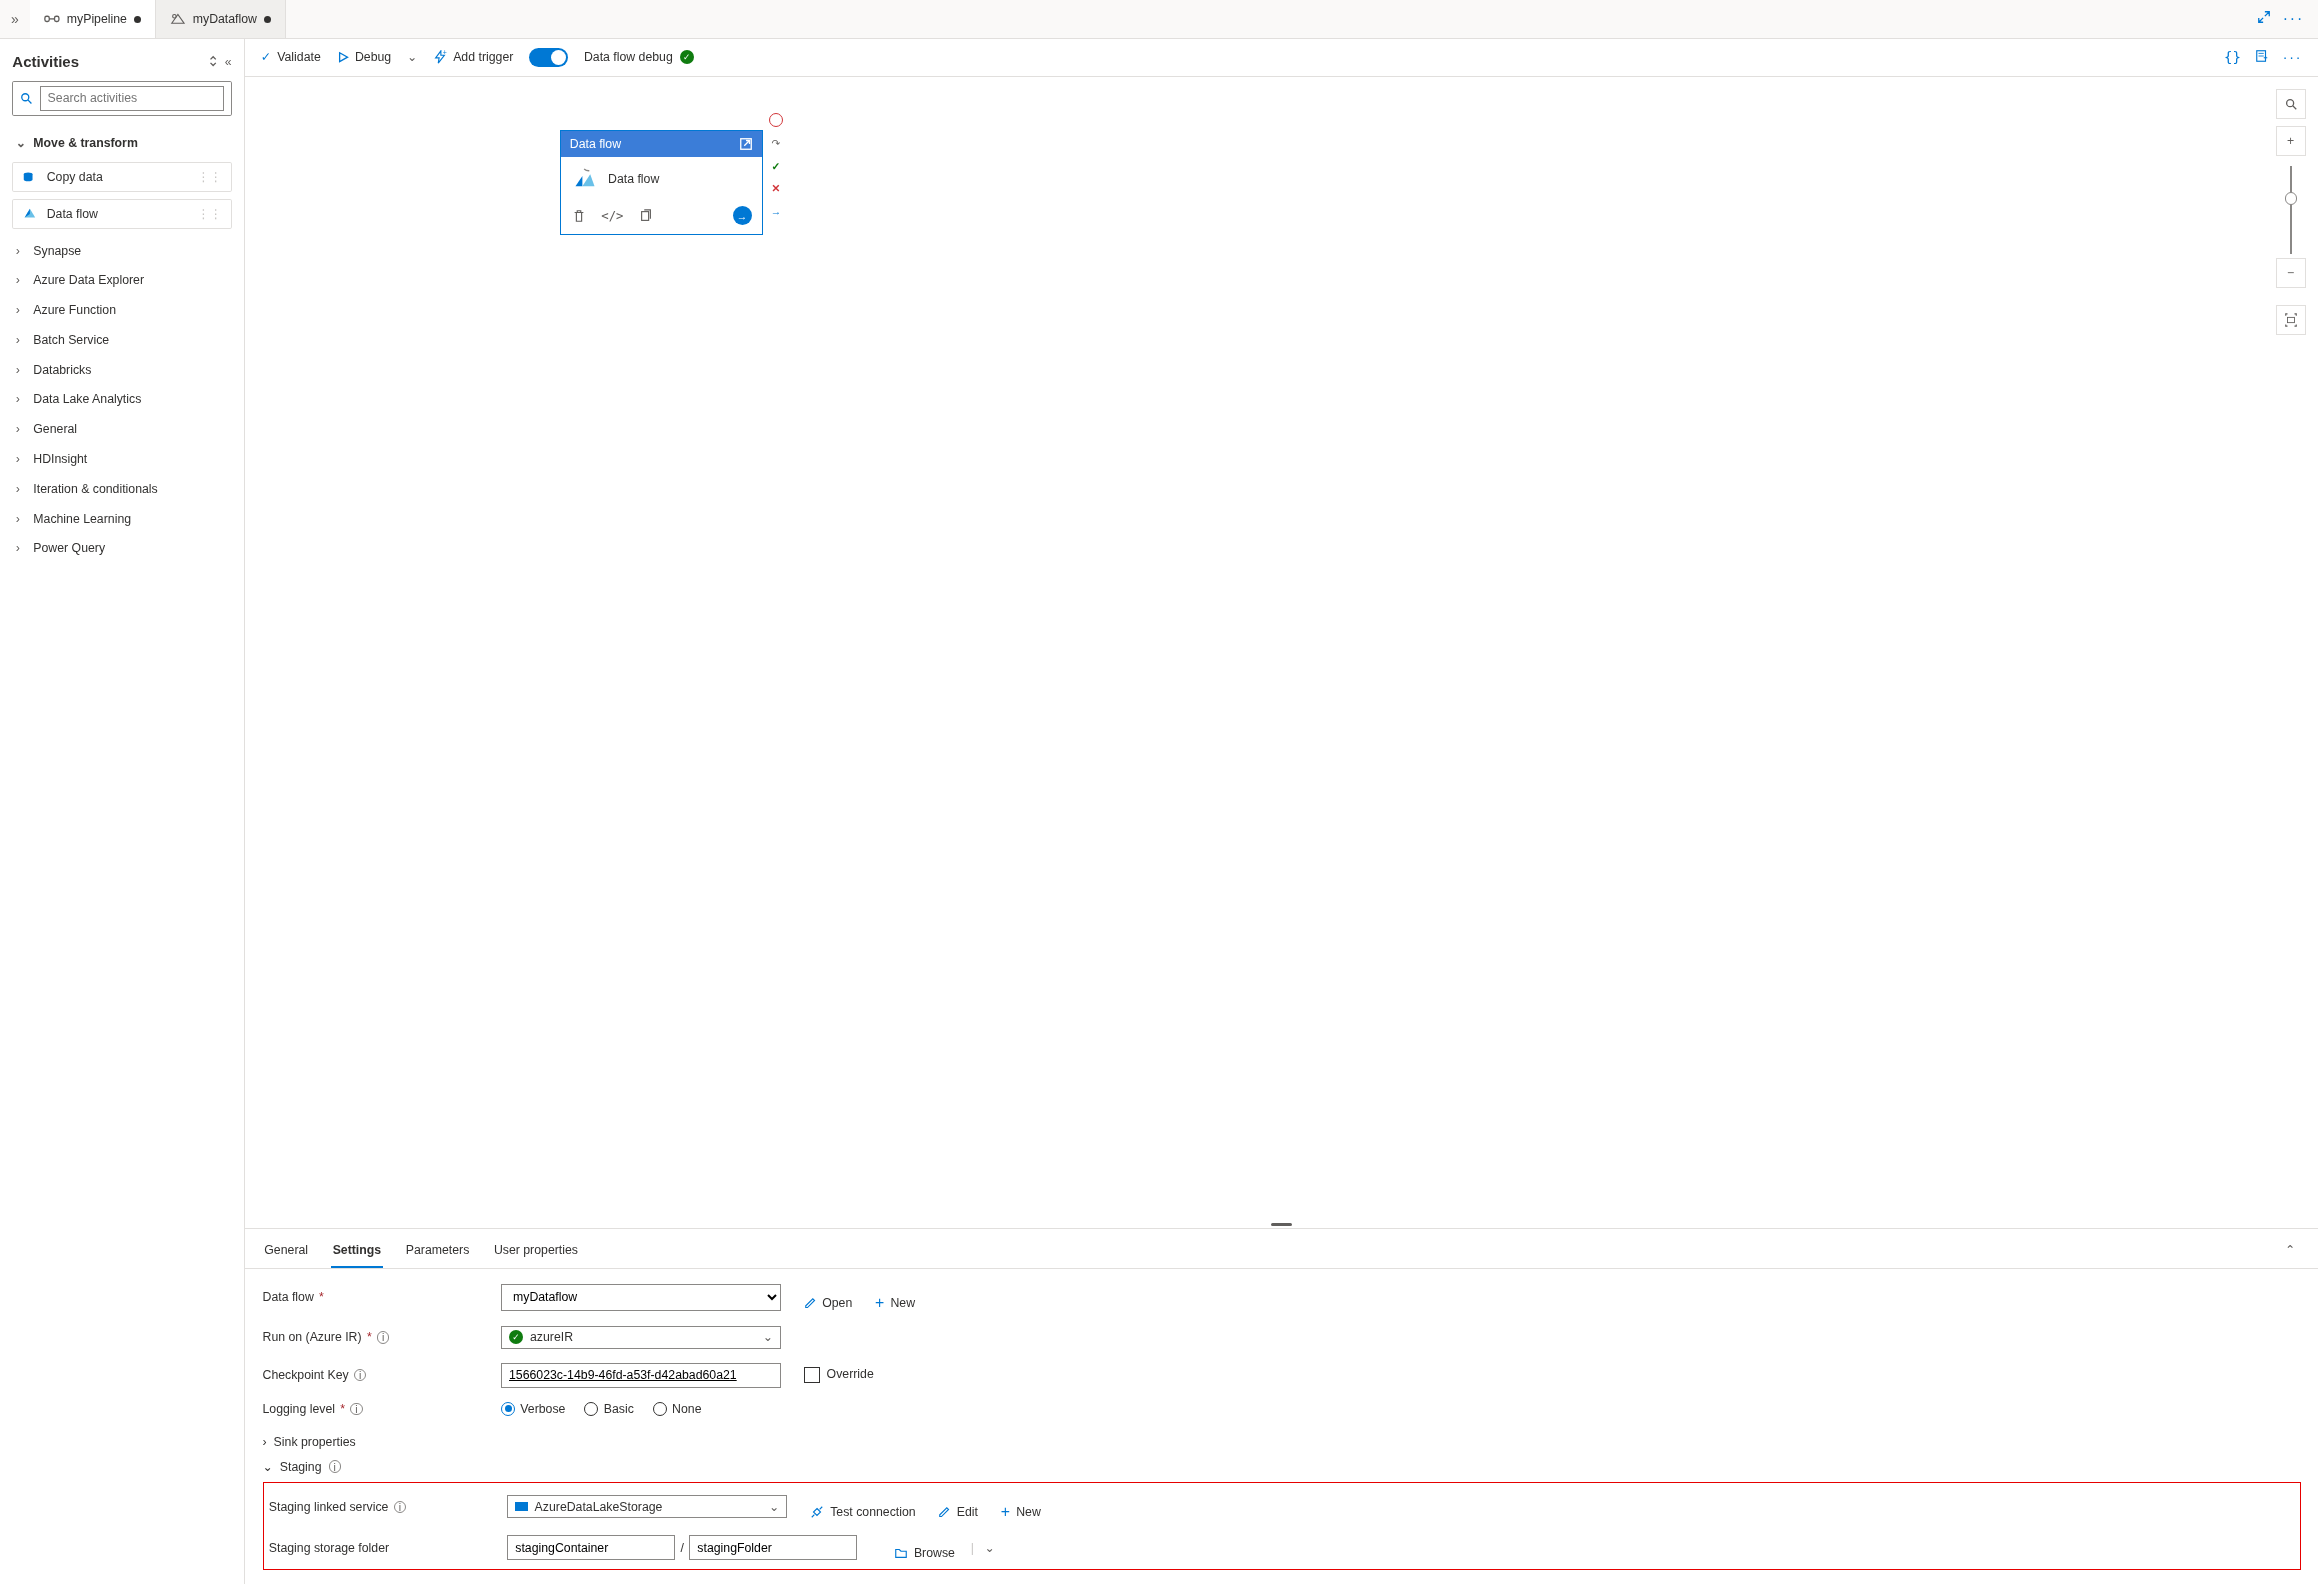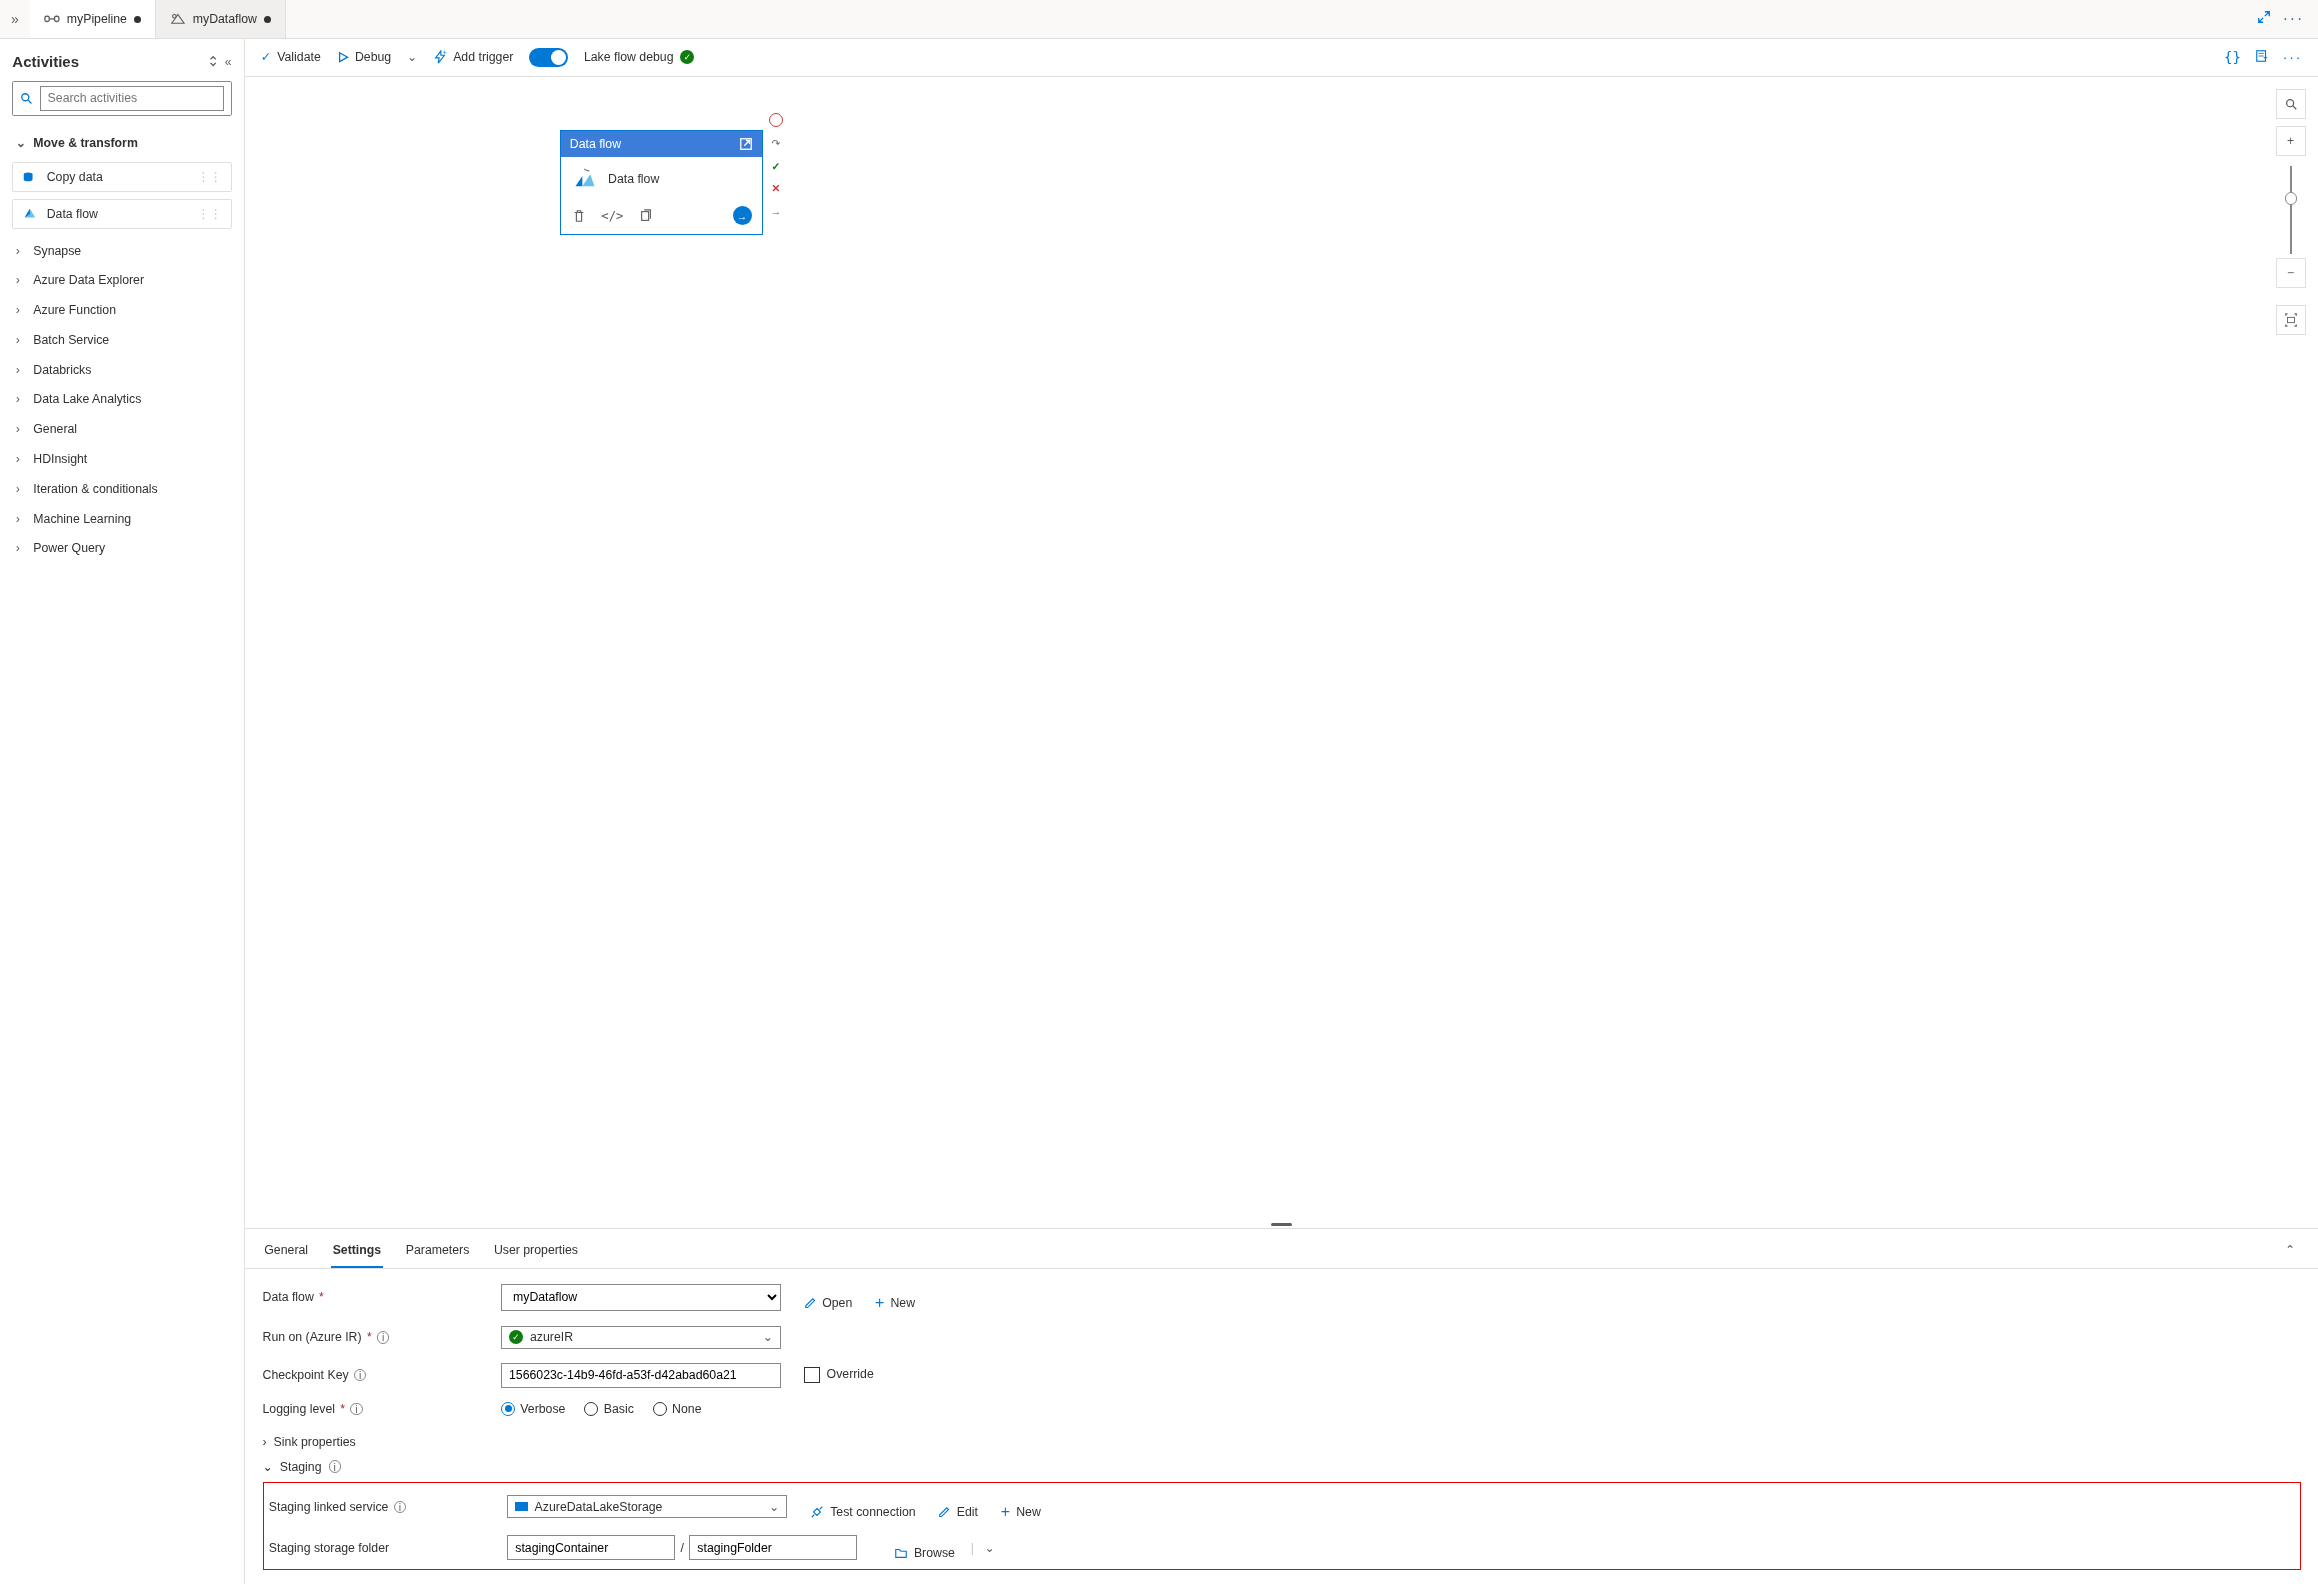"Lake flow debug" span { text: Lake -> Data }
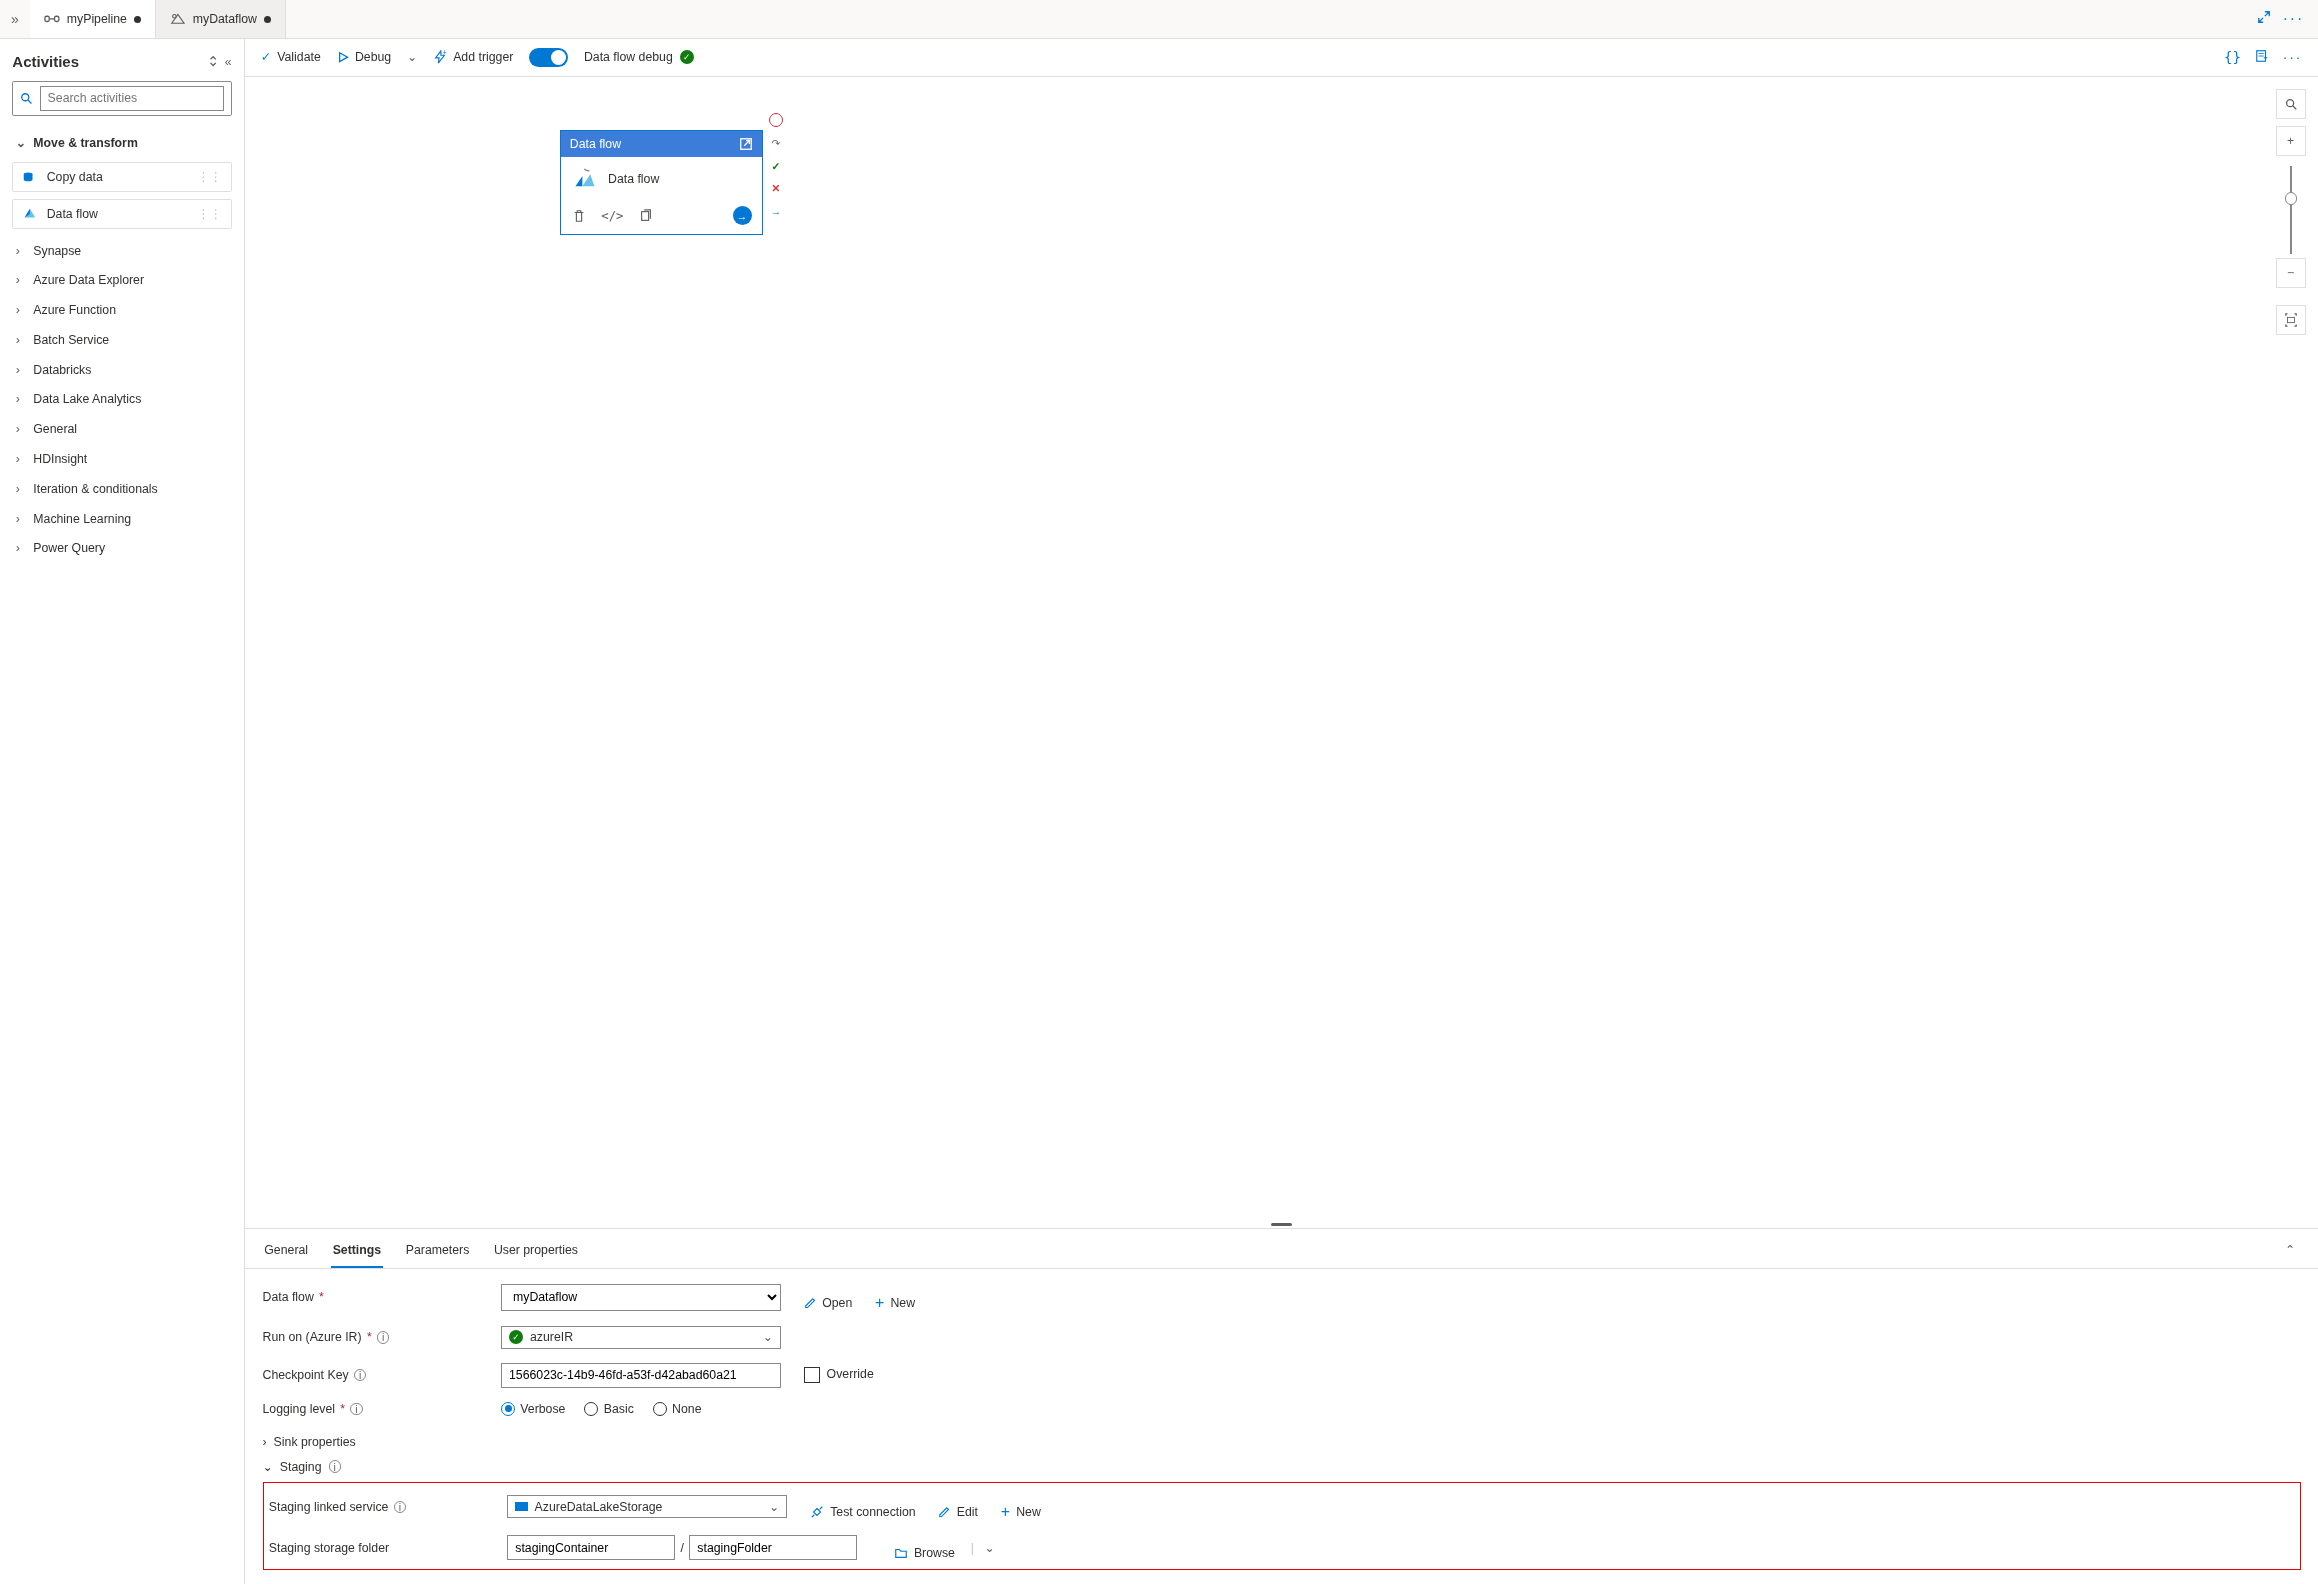"1566023c-14b9-46fd-a53f-d42abad60a21" .input-wide { text-decoration: none -> underline }
